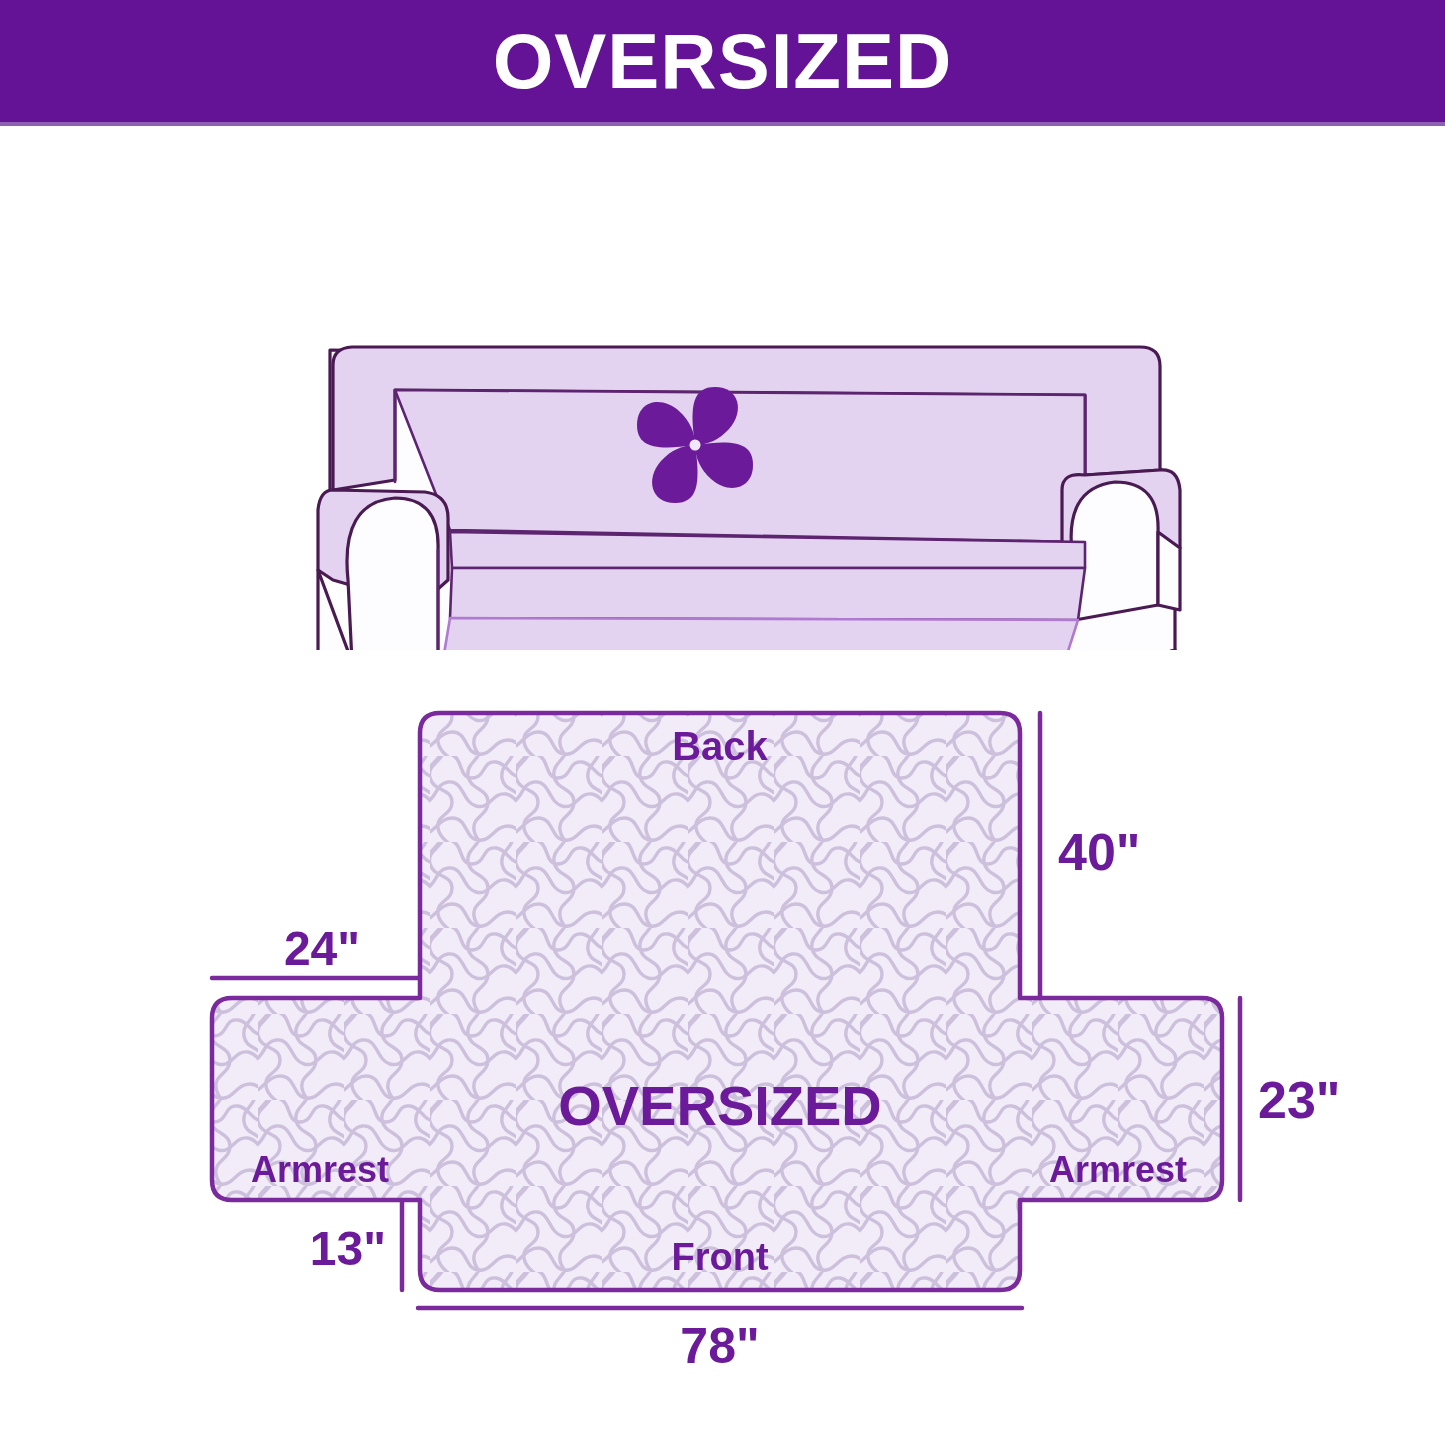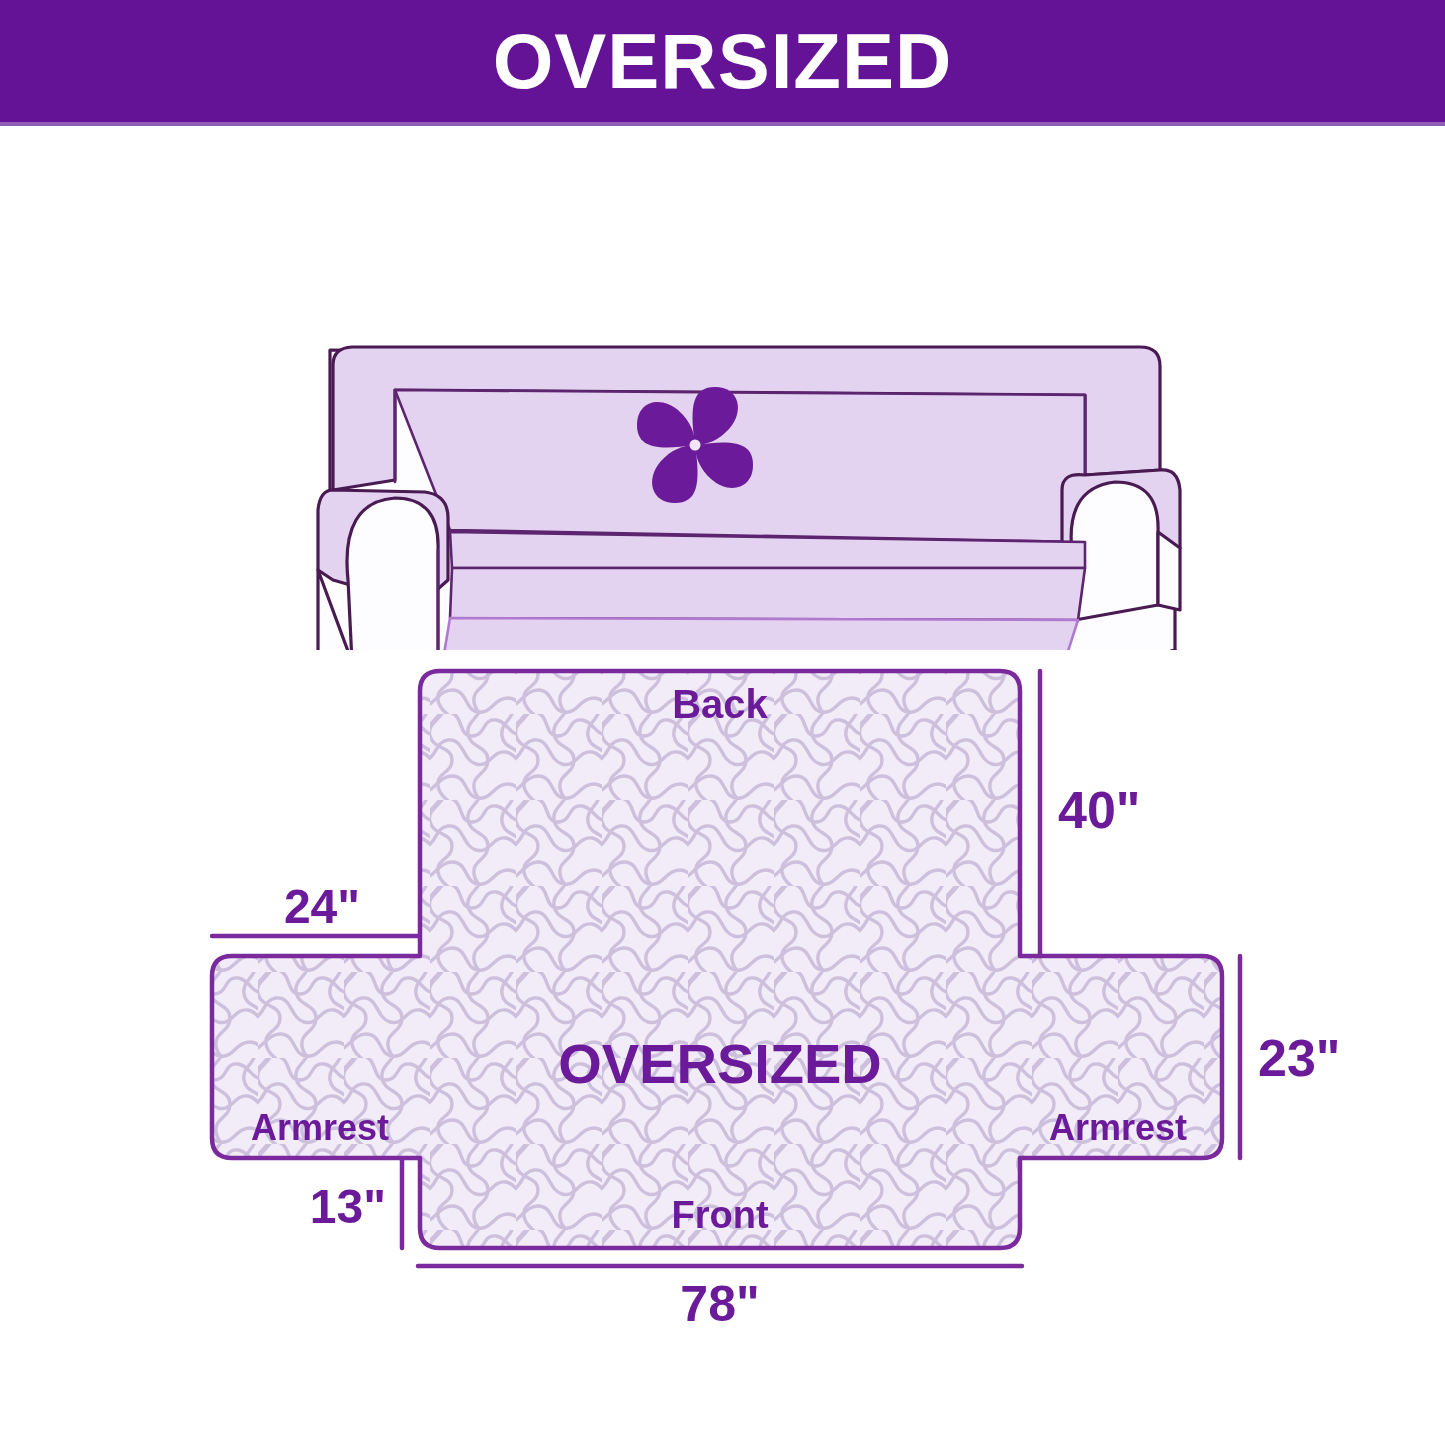"Back" #flat-diagram { top: 628px -> 670px }
